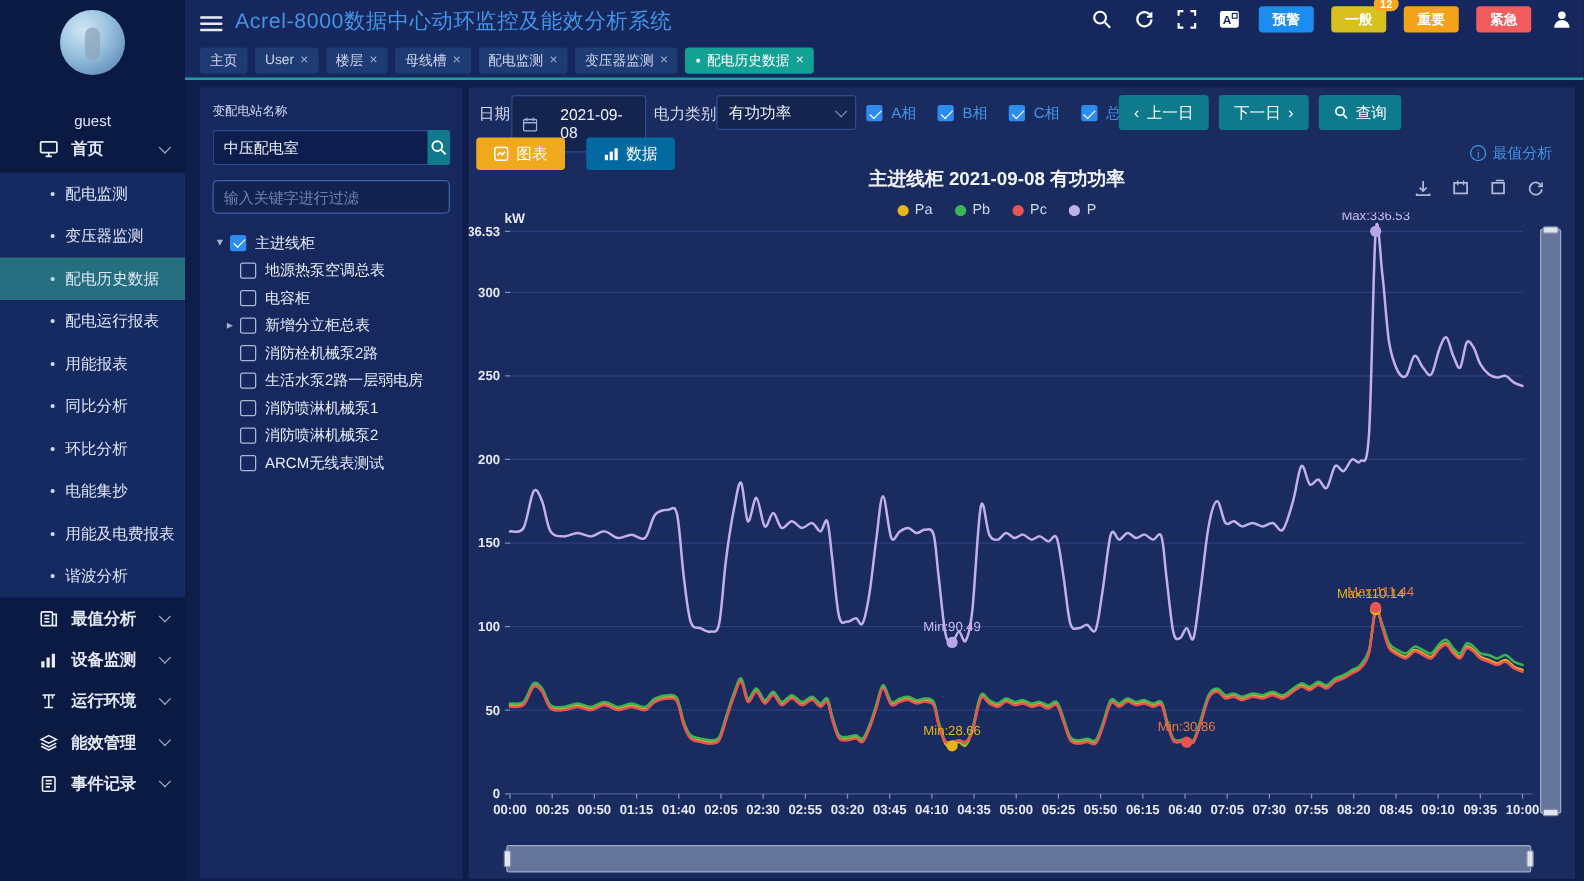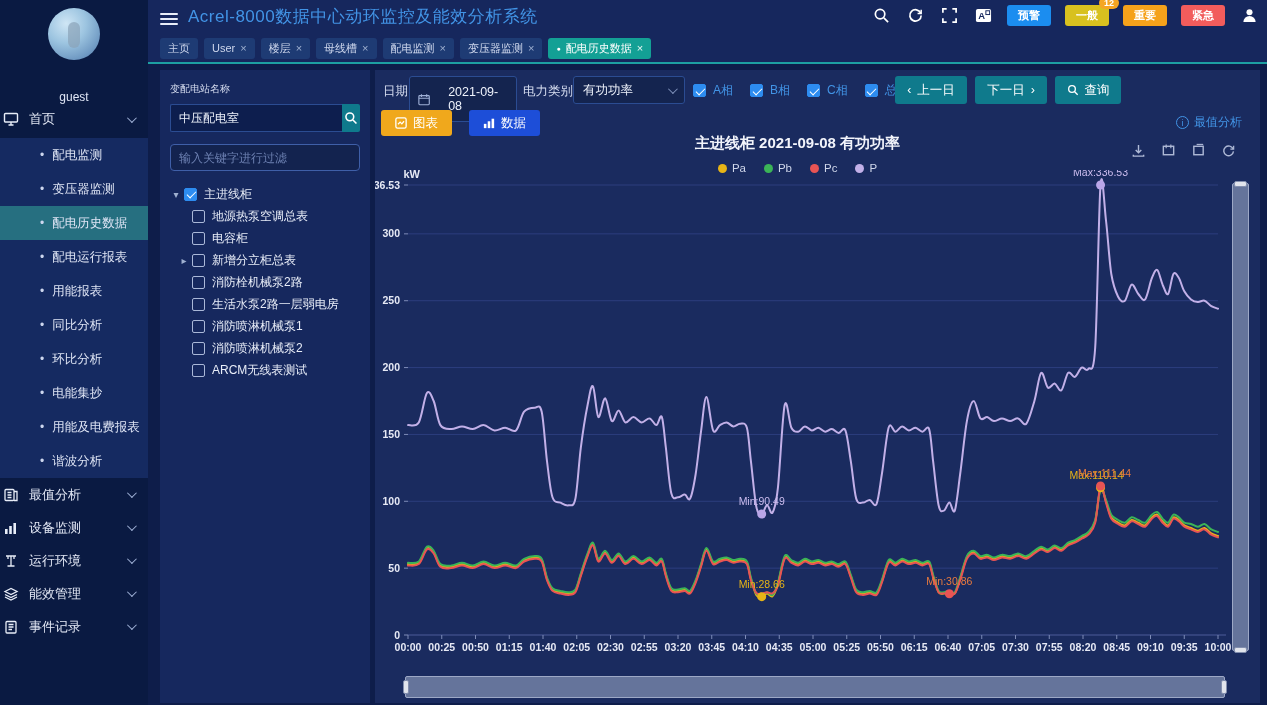"首页" .nav-item { font-weight: none -> bold; padding-left: 2px -> 30px }
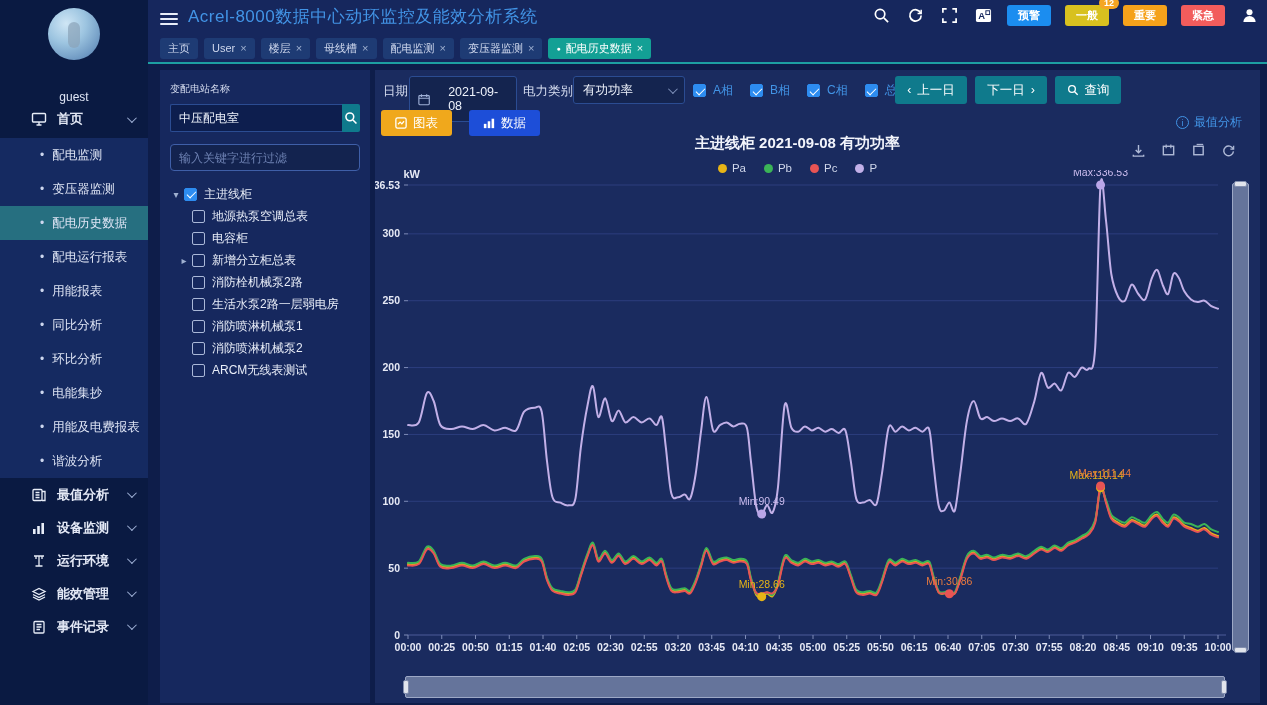"数据" button.modebtn { background: #1d4ed8 -> #0369a1 }
